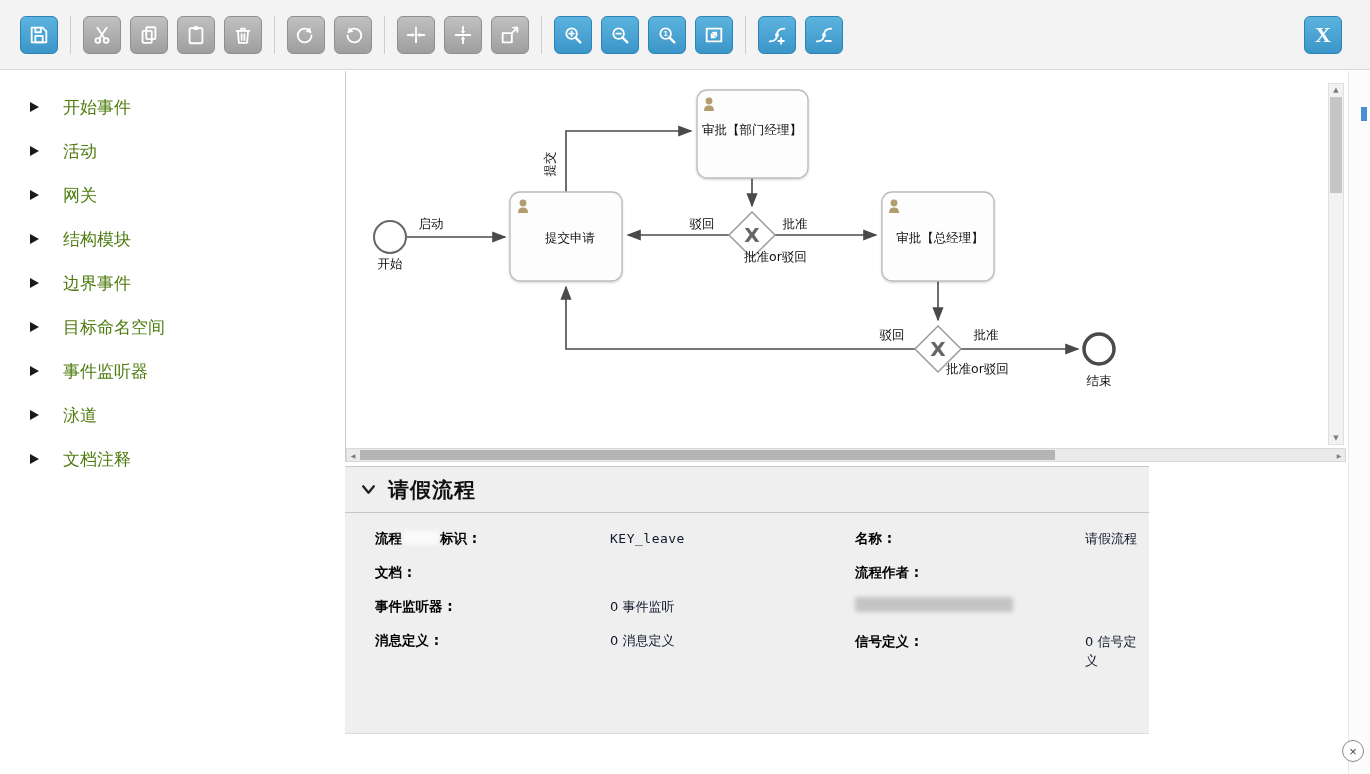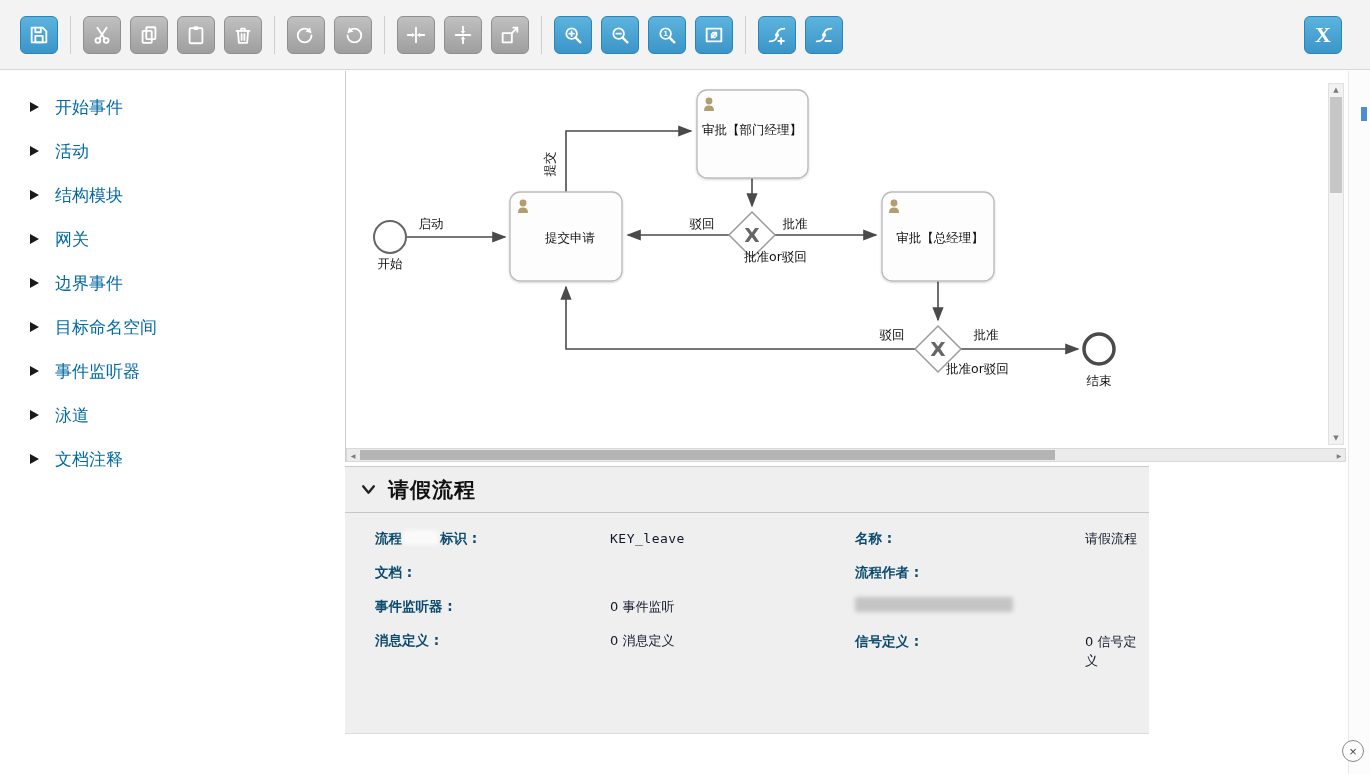"开始事件" .palette-item { color: #0369a1 -> #4d7c0f; gap: 16px -> 24px }
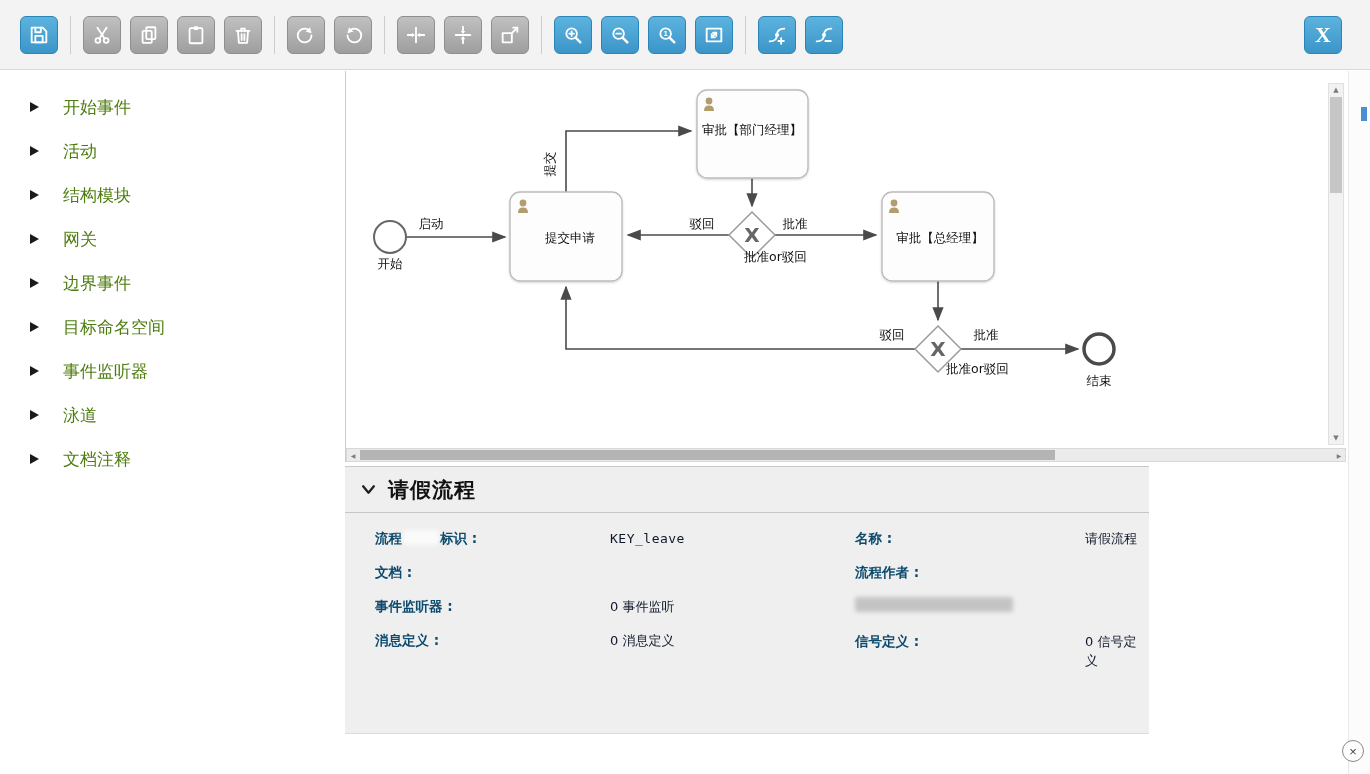"结构模块" div.palette-item { order: before "网关" -> after "网关" }
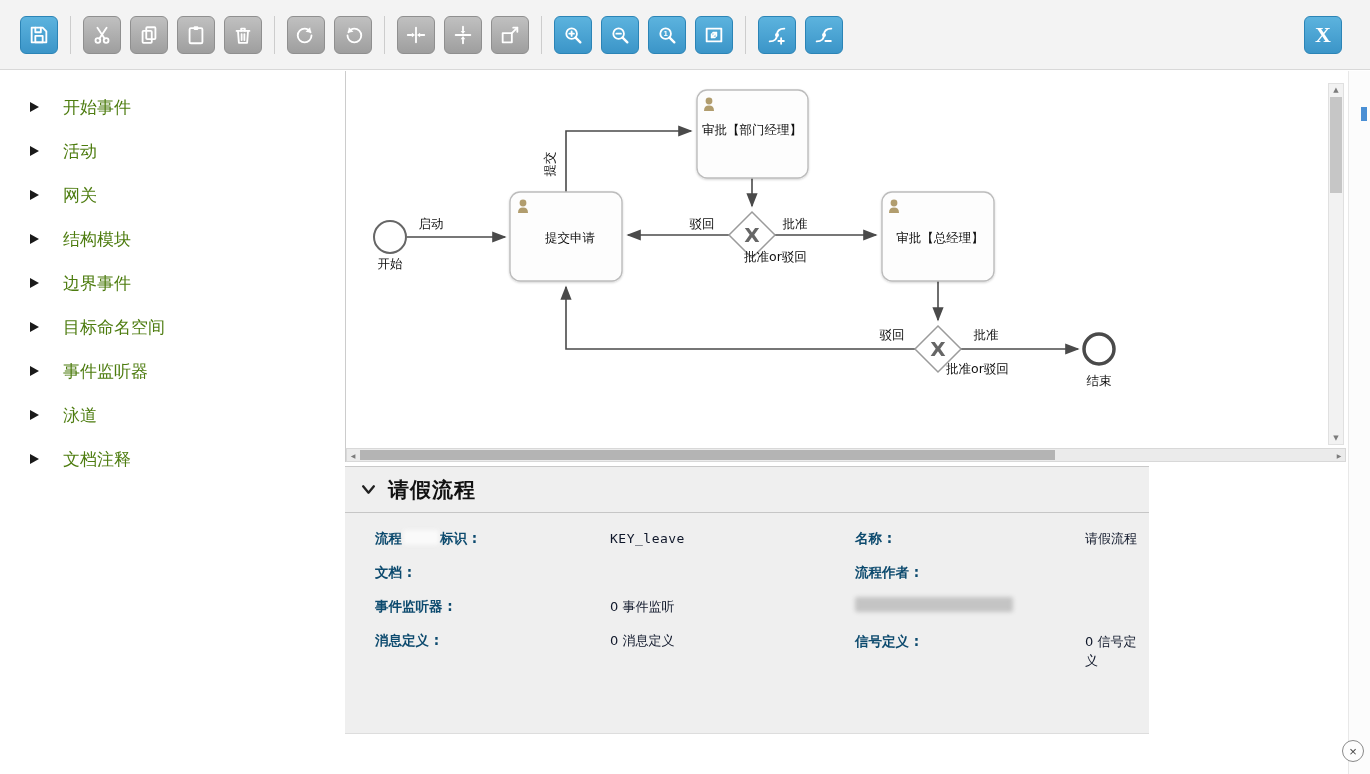"流程 标识 :" .plabel { color: #0c4a6e -> #000000 }
